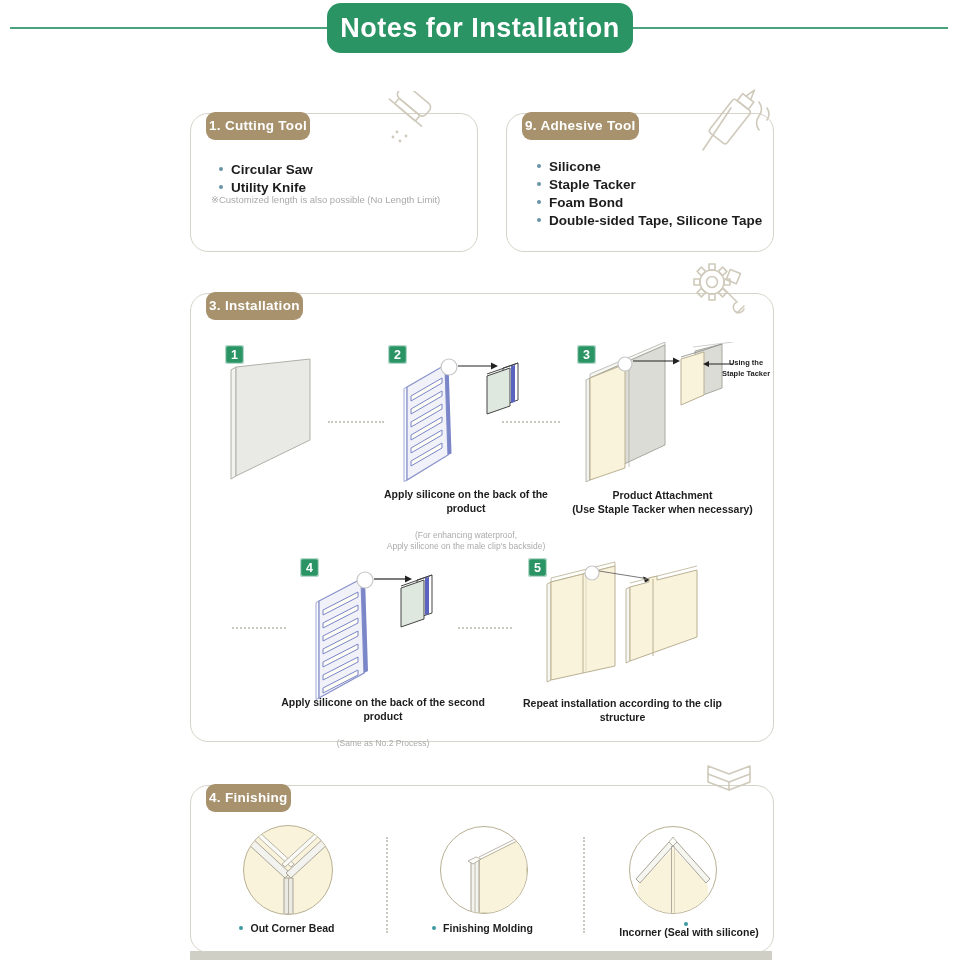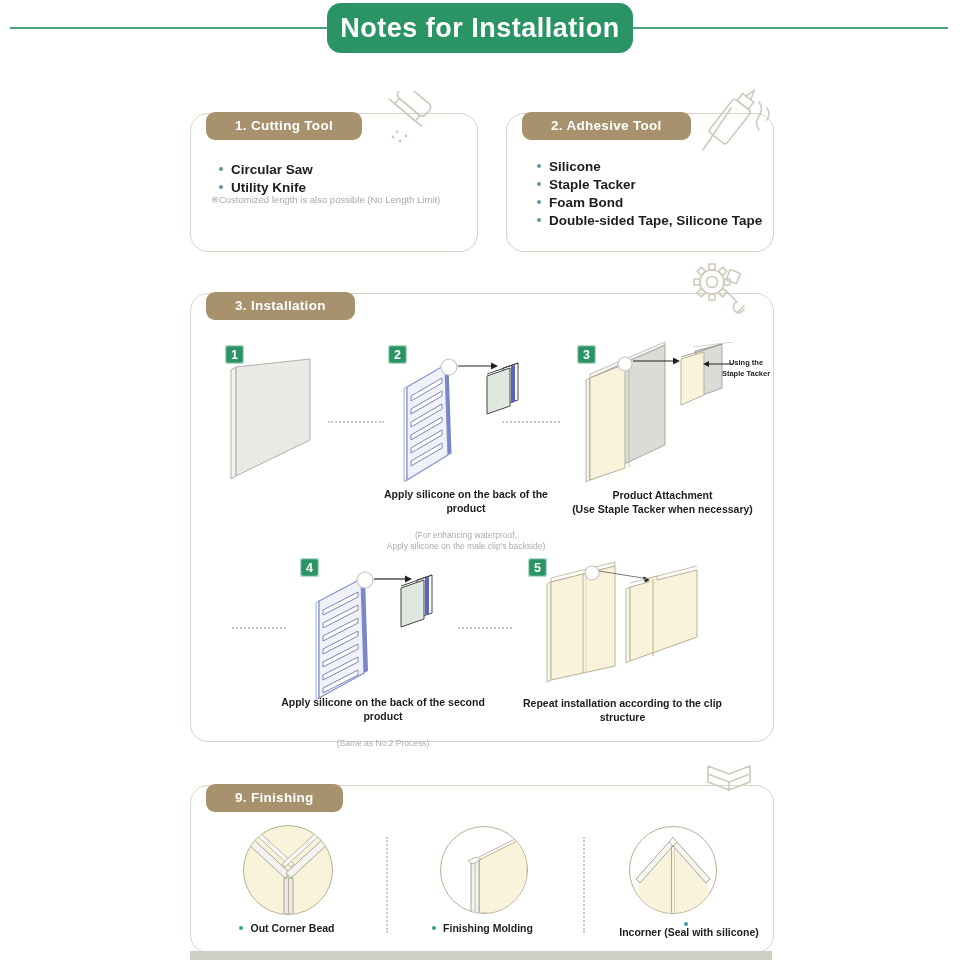"1. Cutting Tool" .tab { padding: 6px 29px 7px -> 6px 3px 7px }
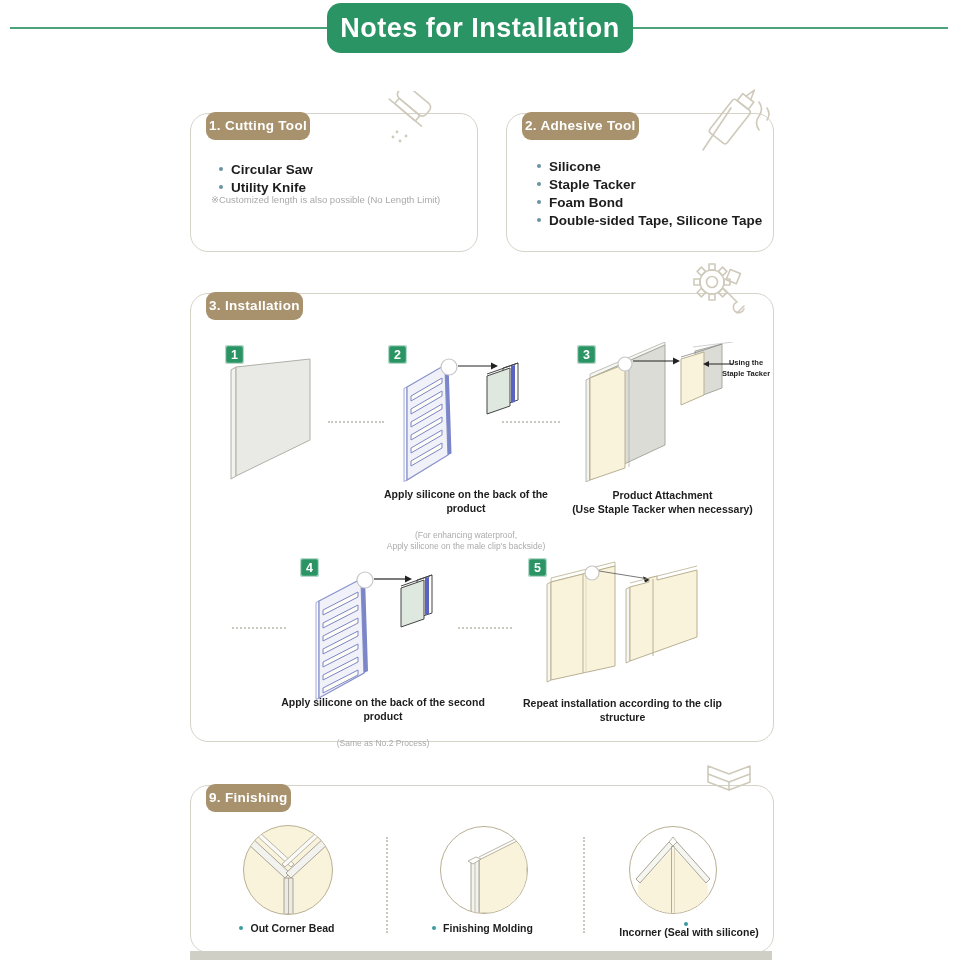"2. Adhesive Tool" div.tab { text: 2 -> 9 }
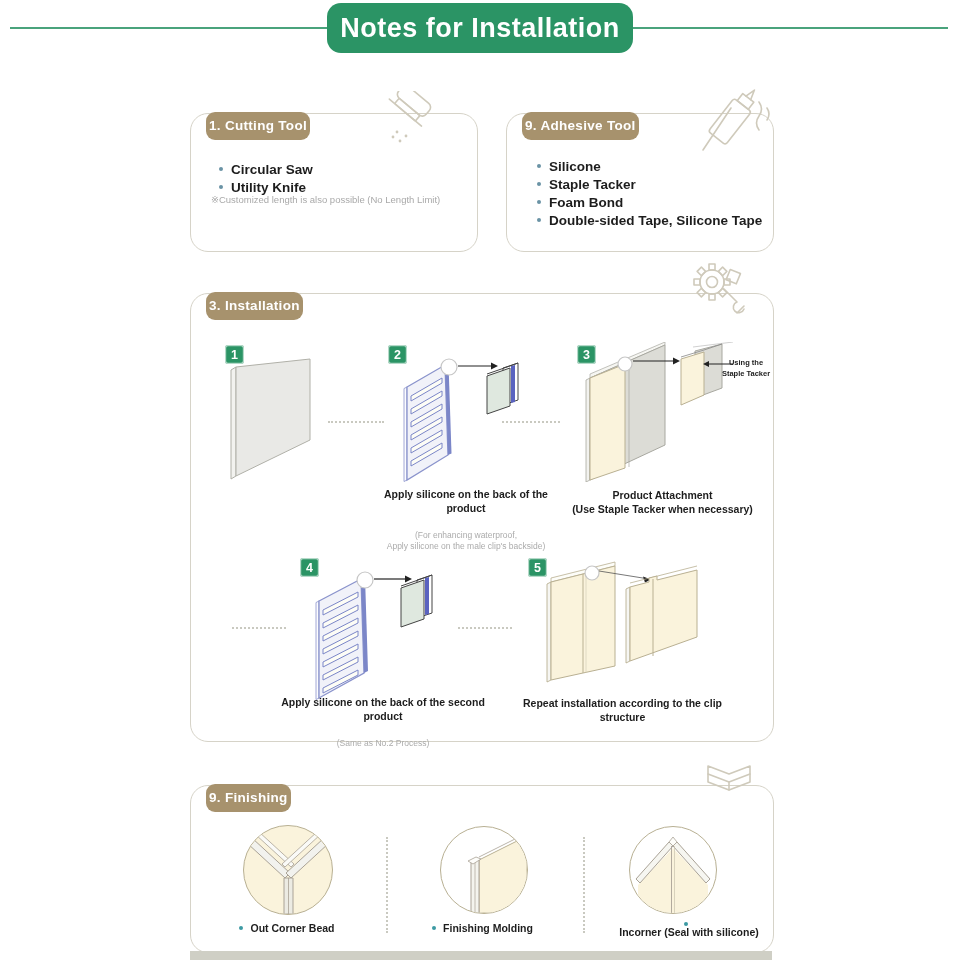"9. Finishing" div.tab { text: 9 -> 4 }
